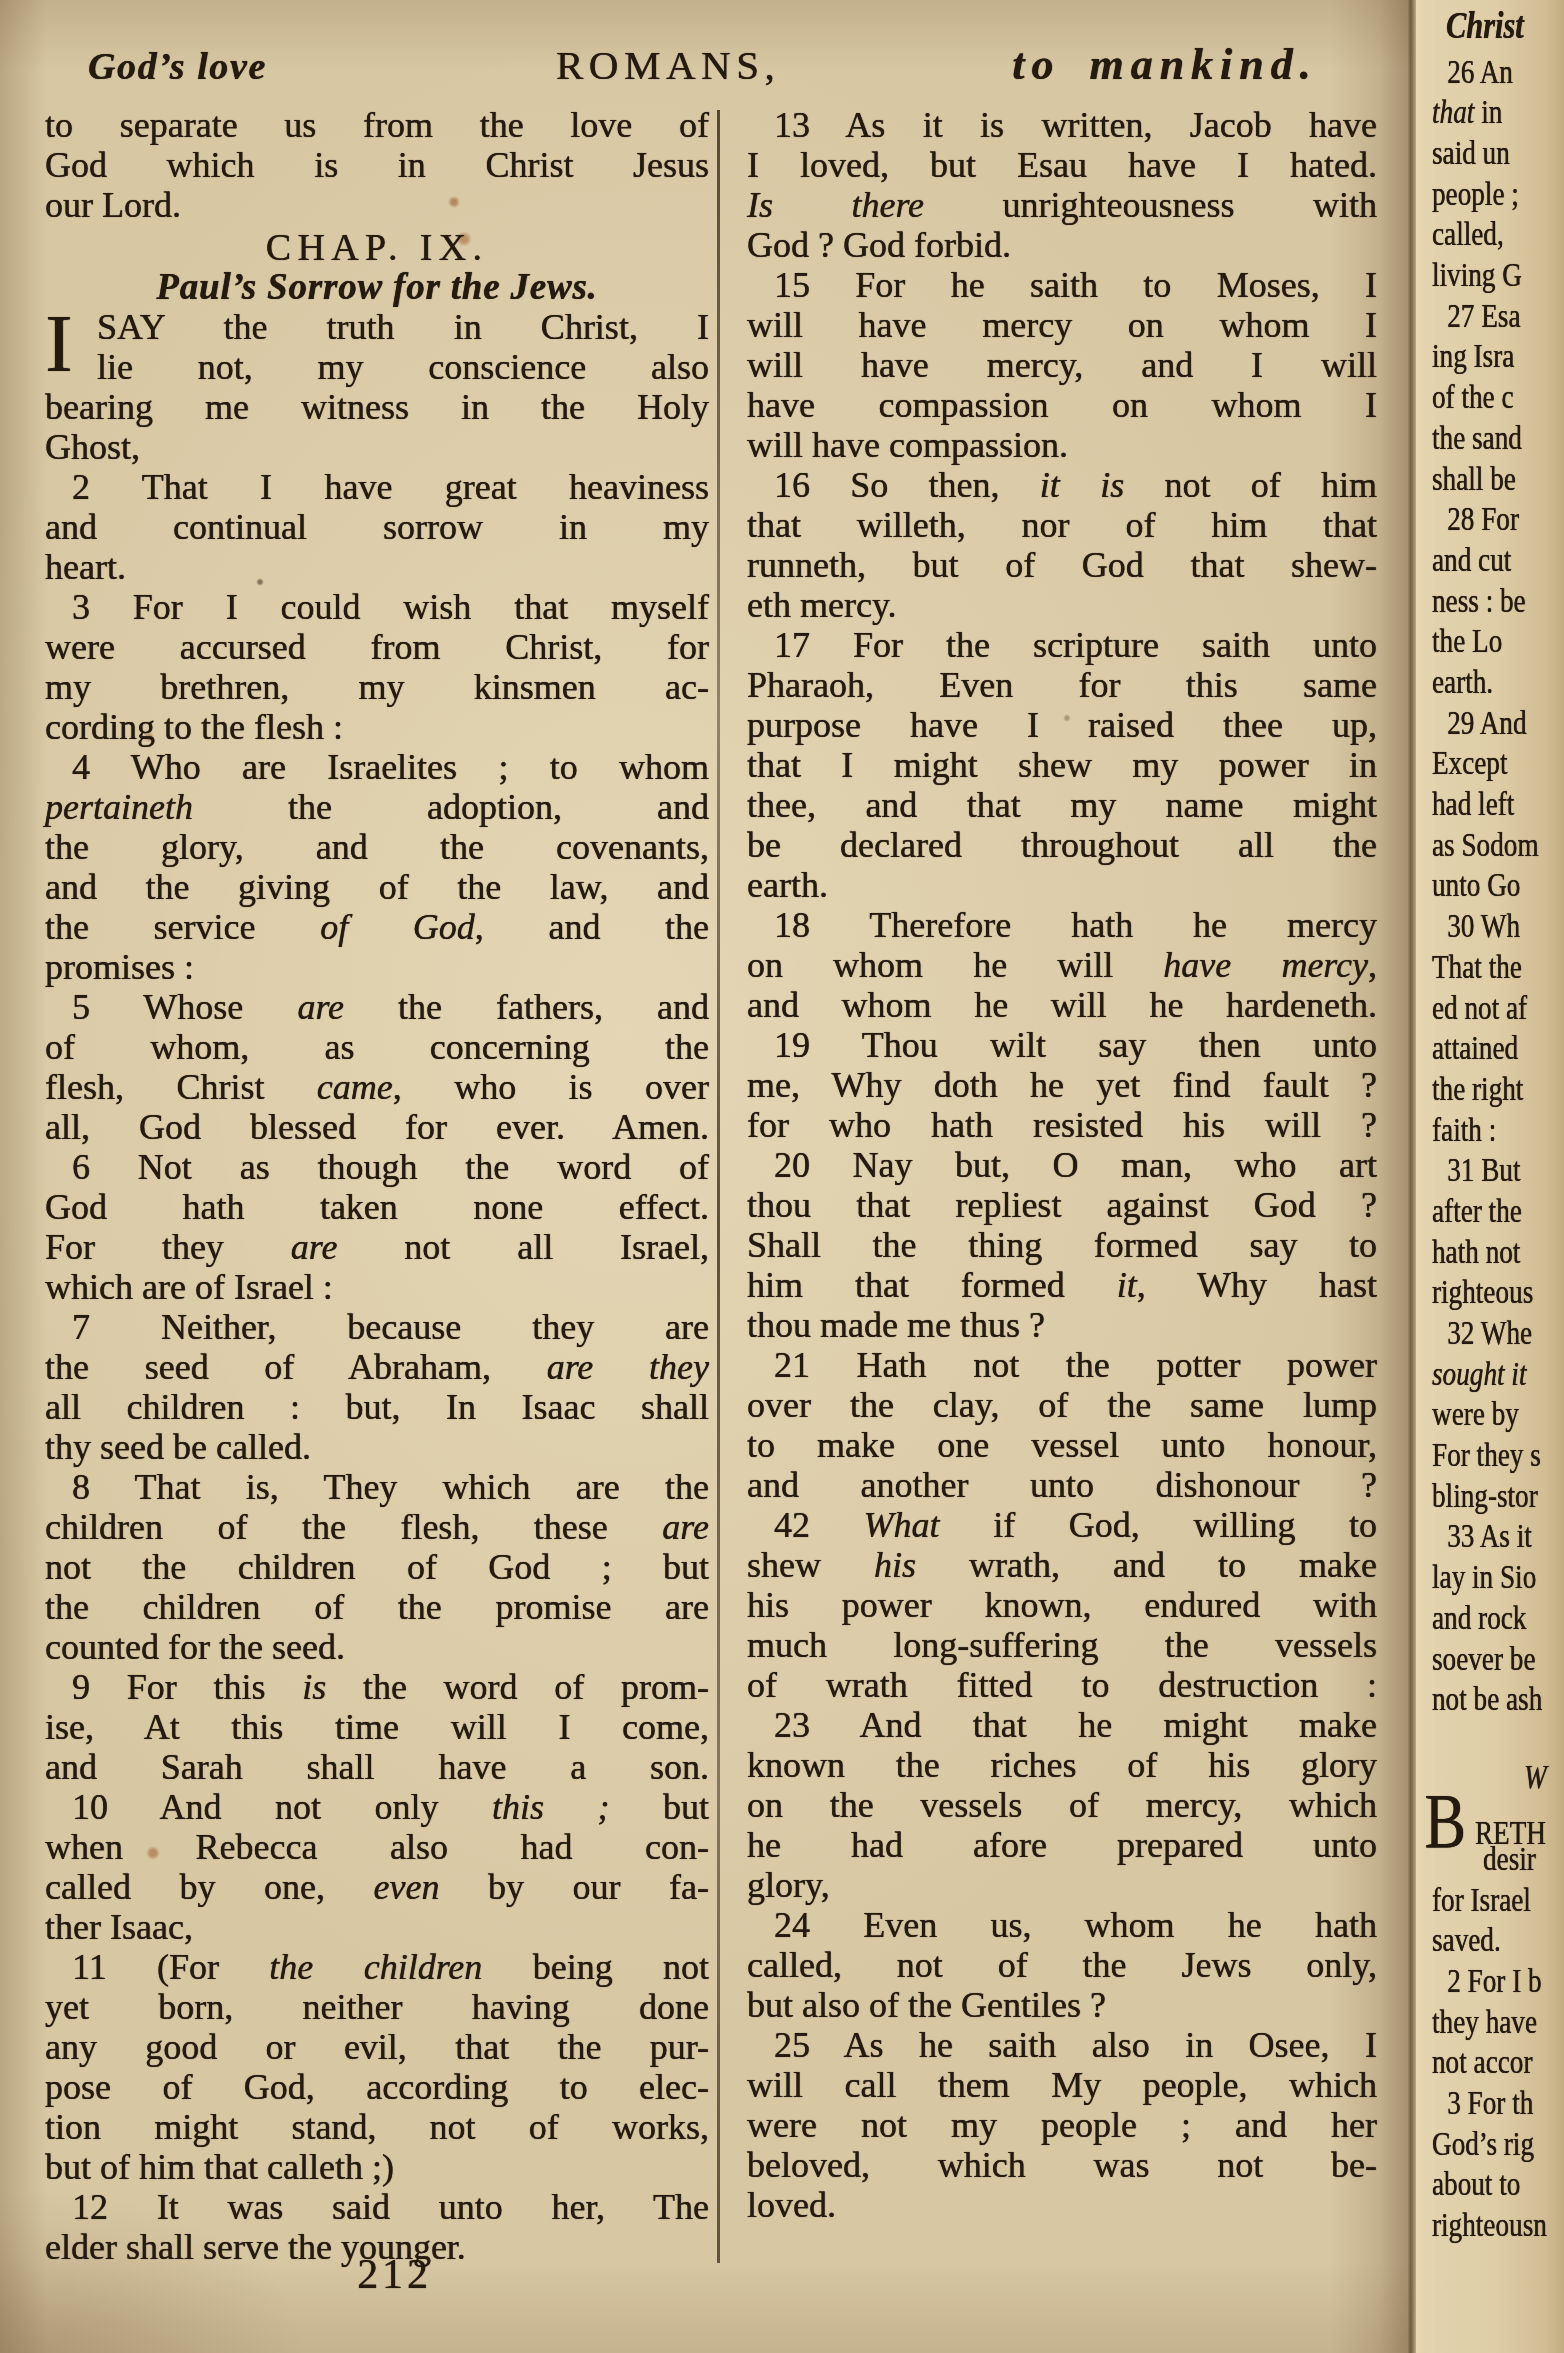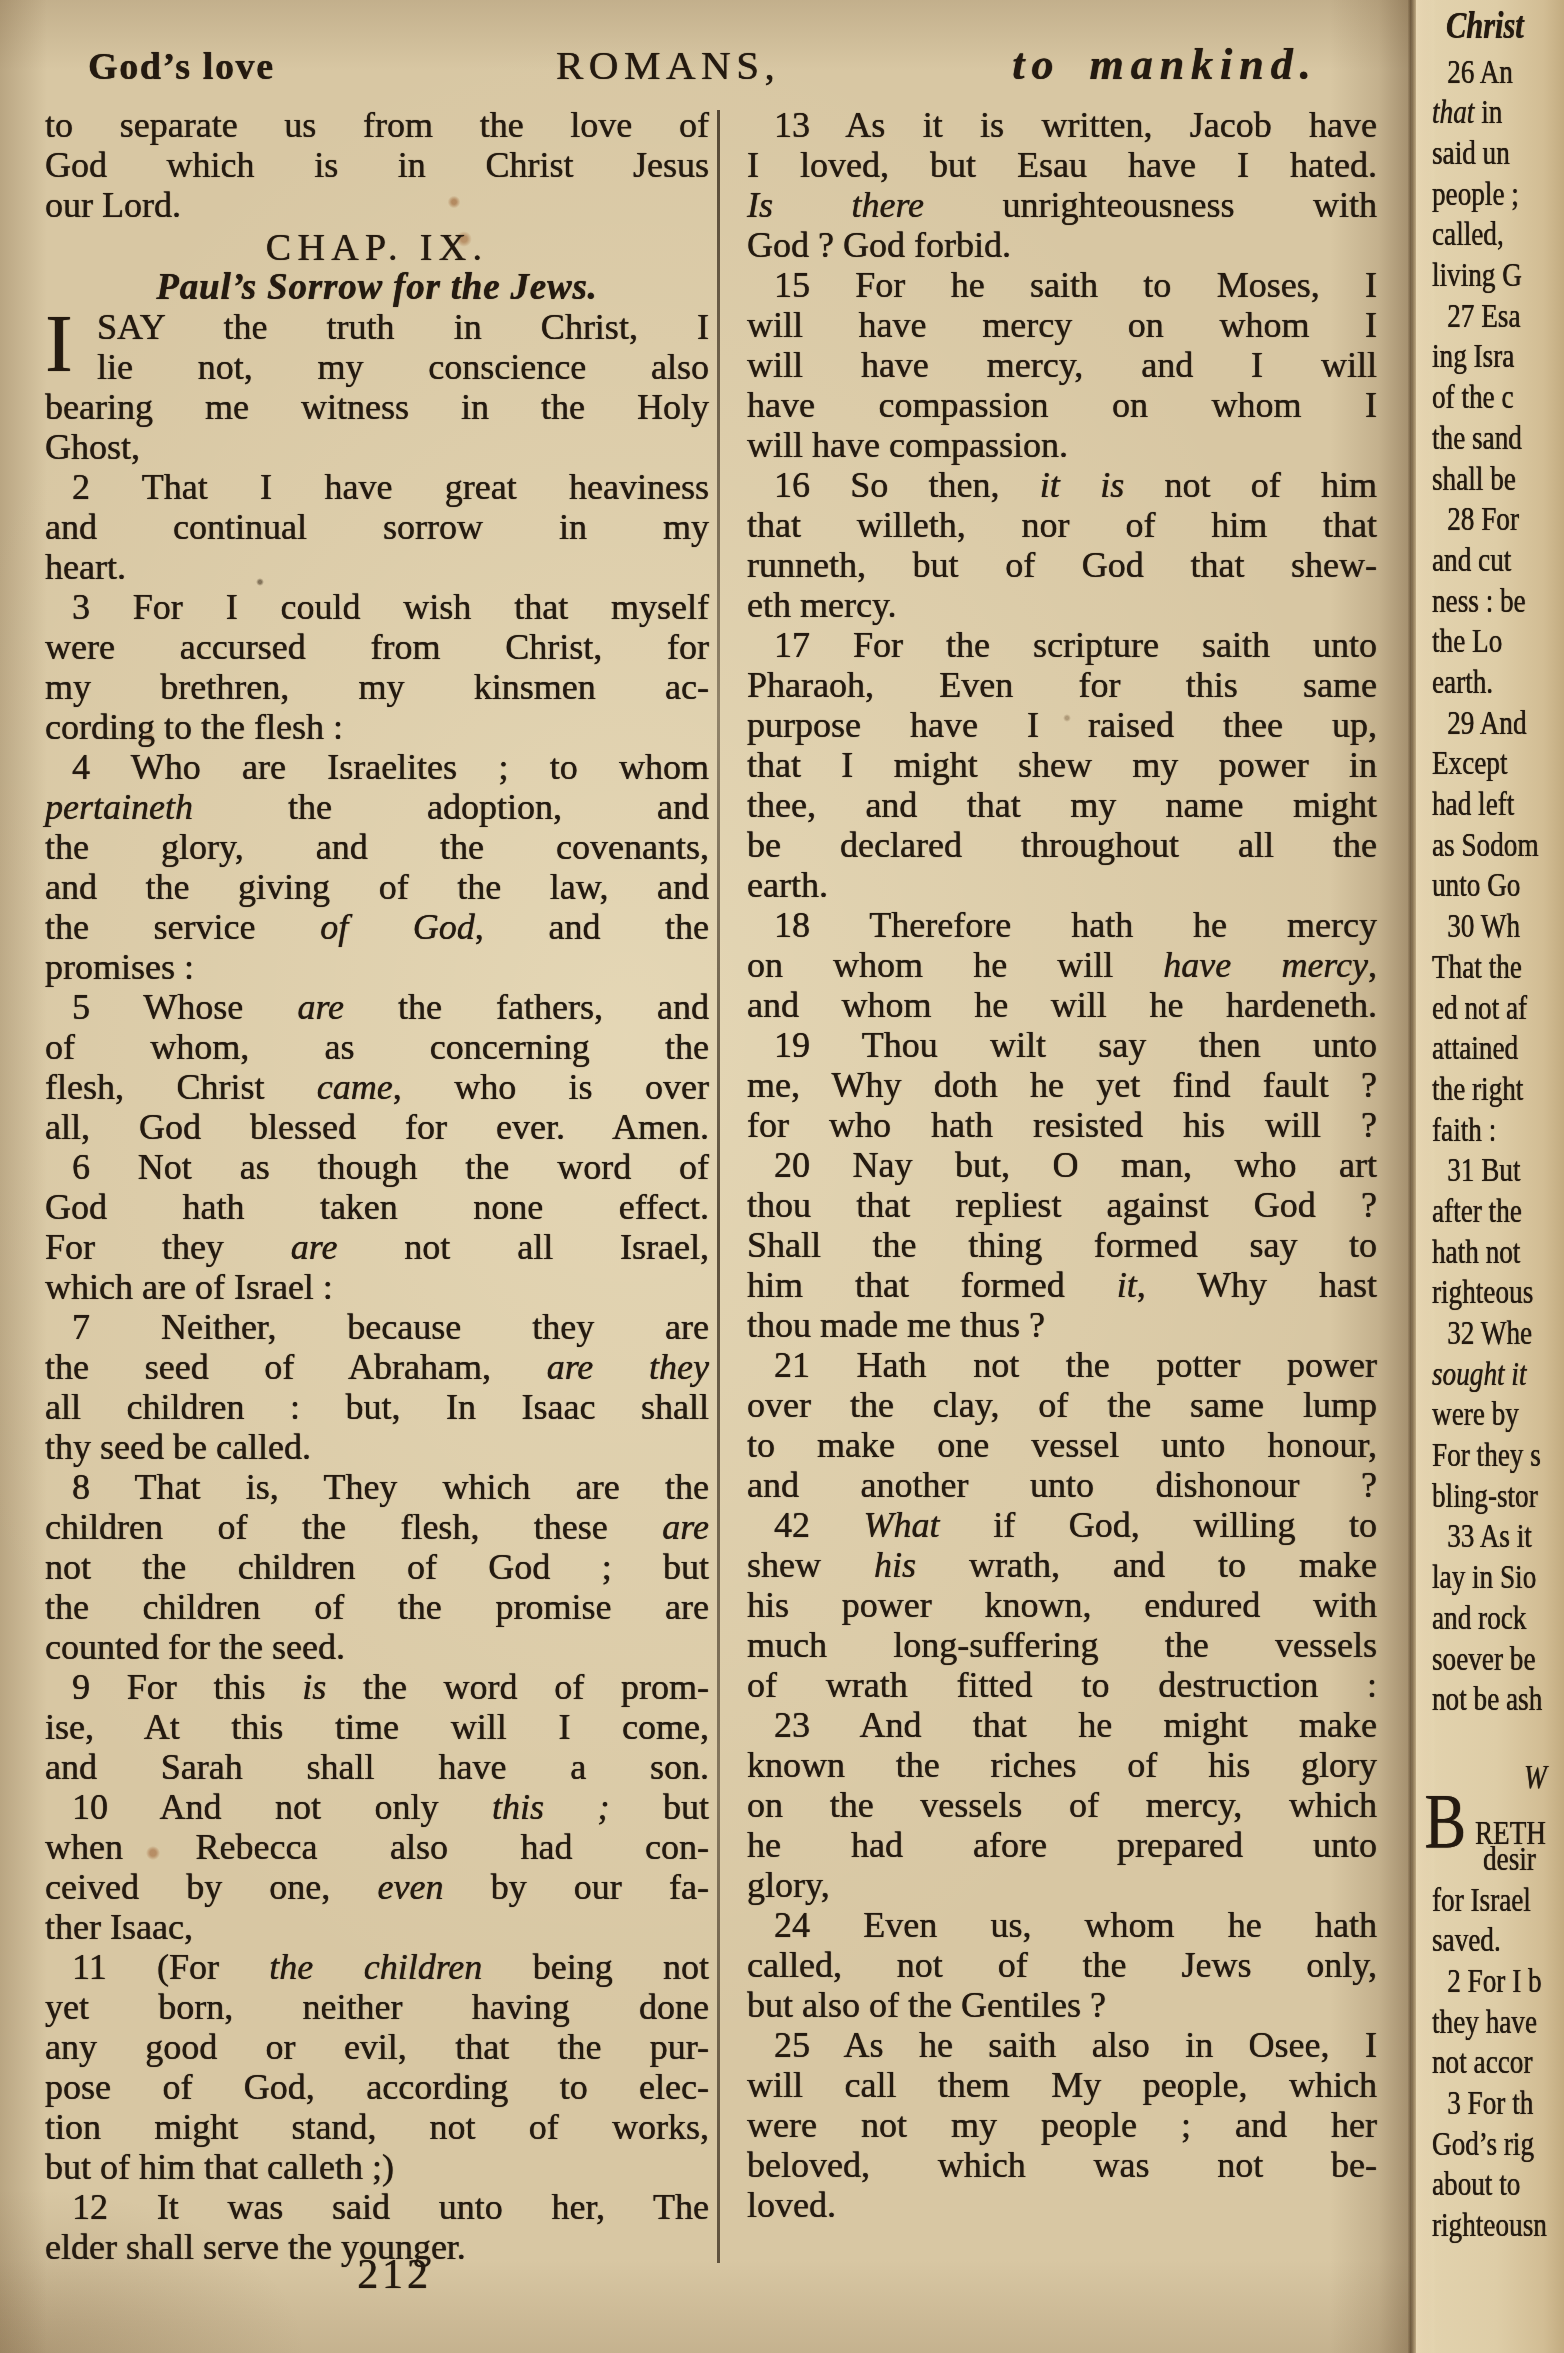"God’s love" #rh-left { font-style: none -> italic }
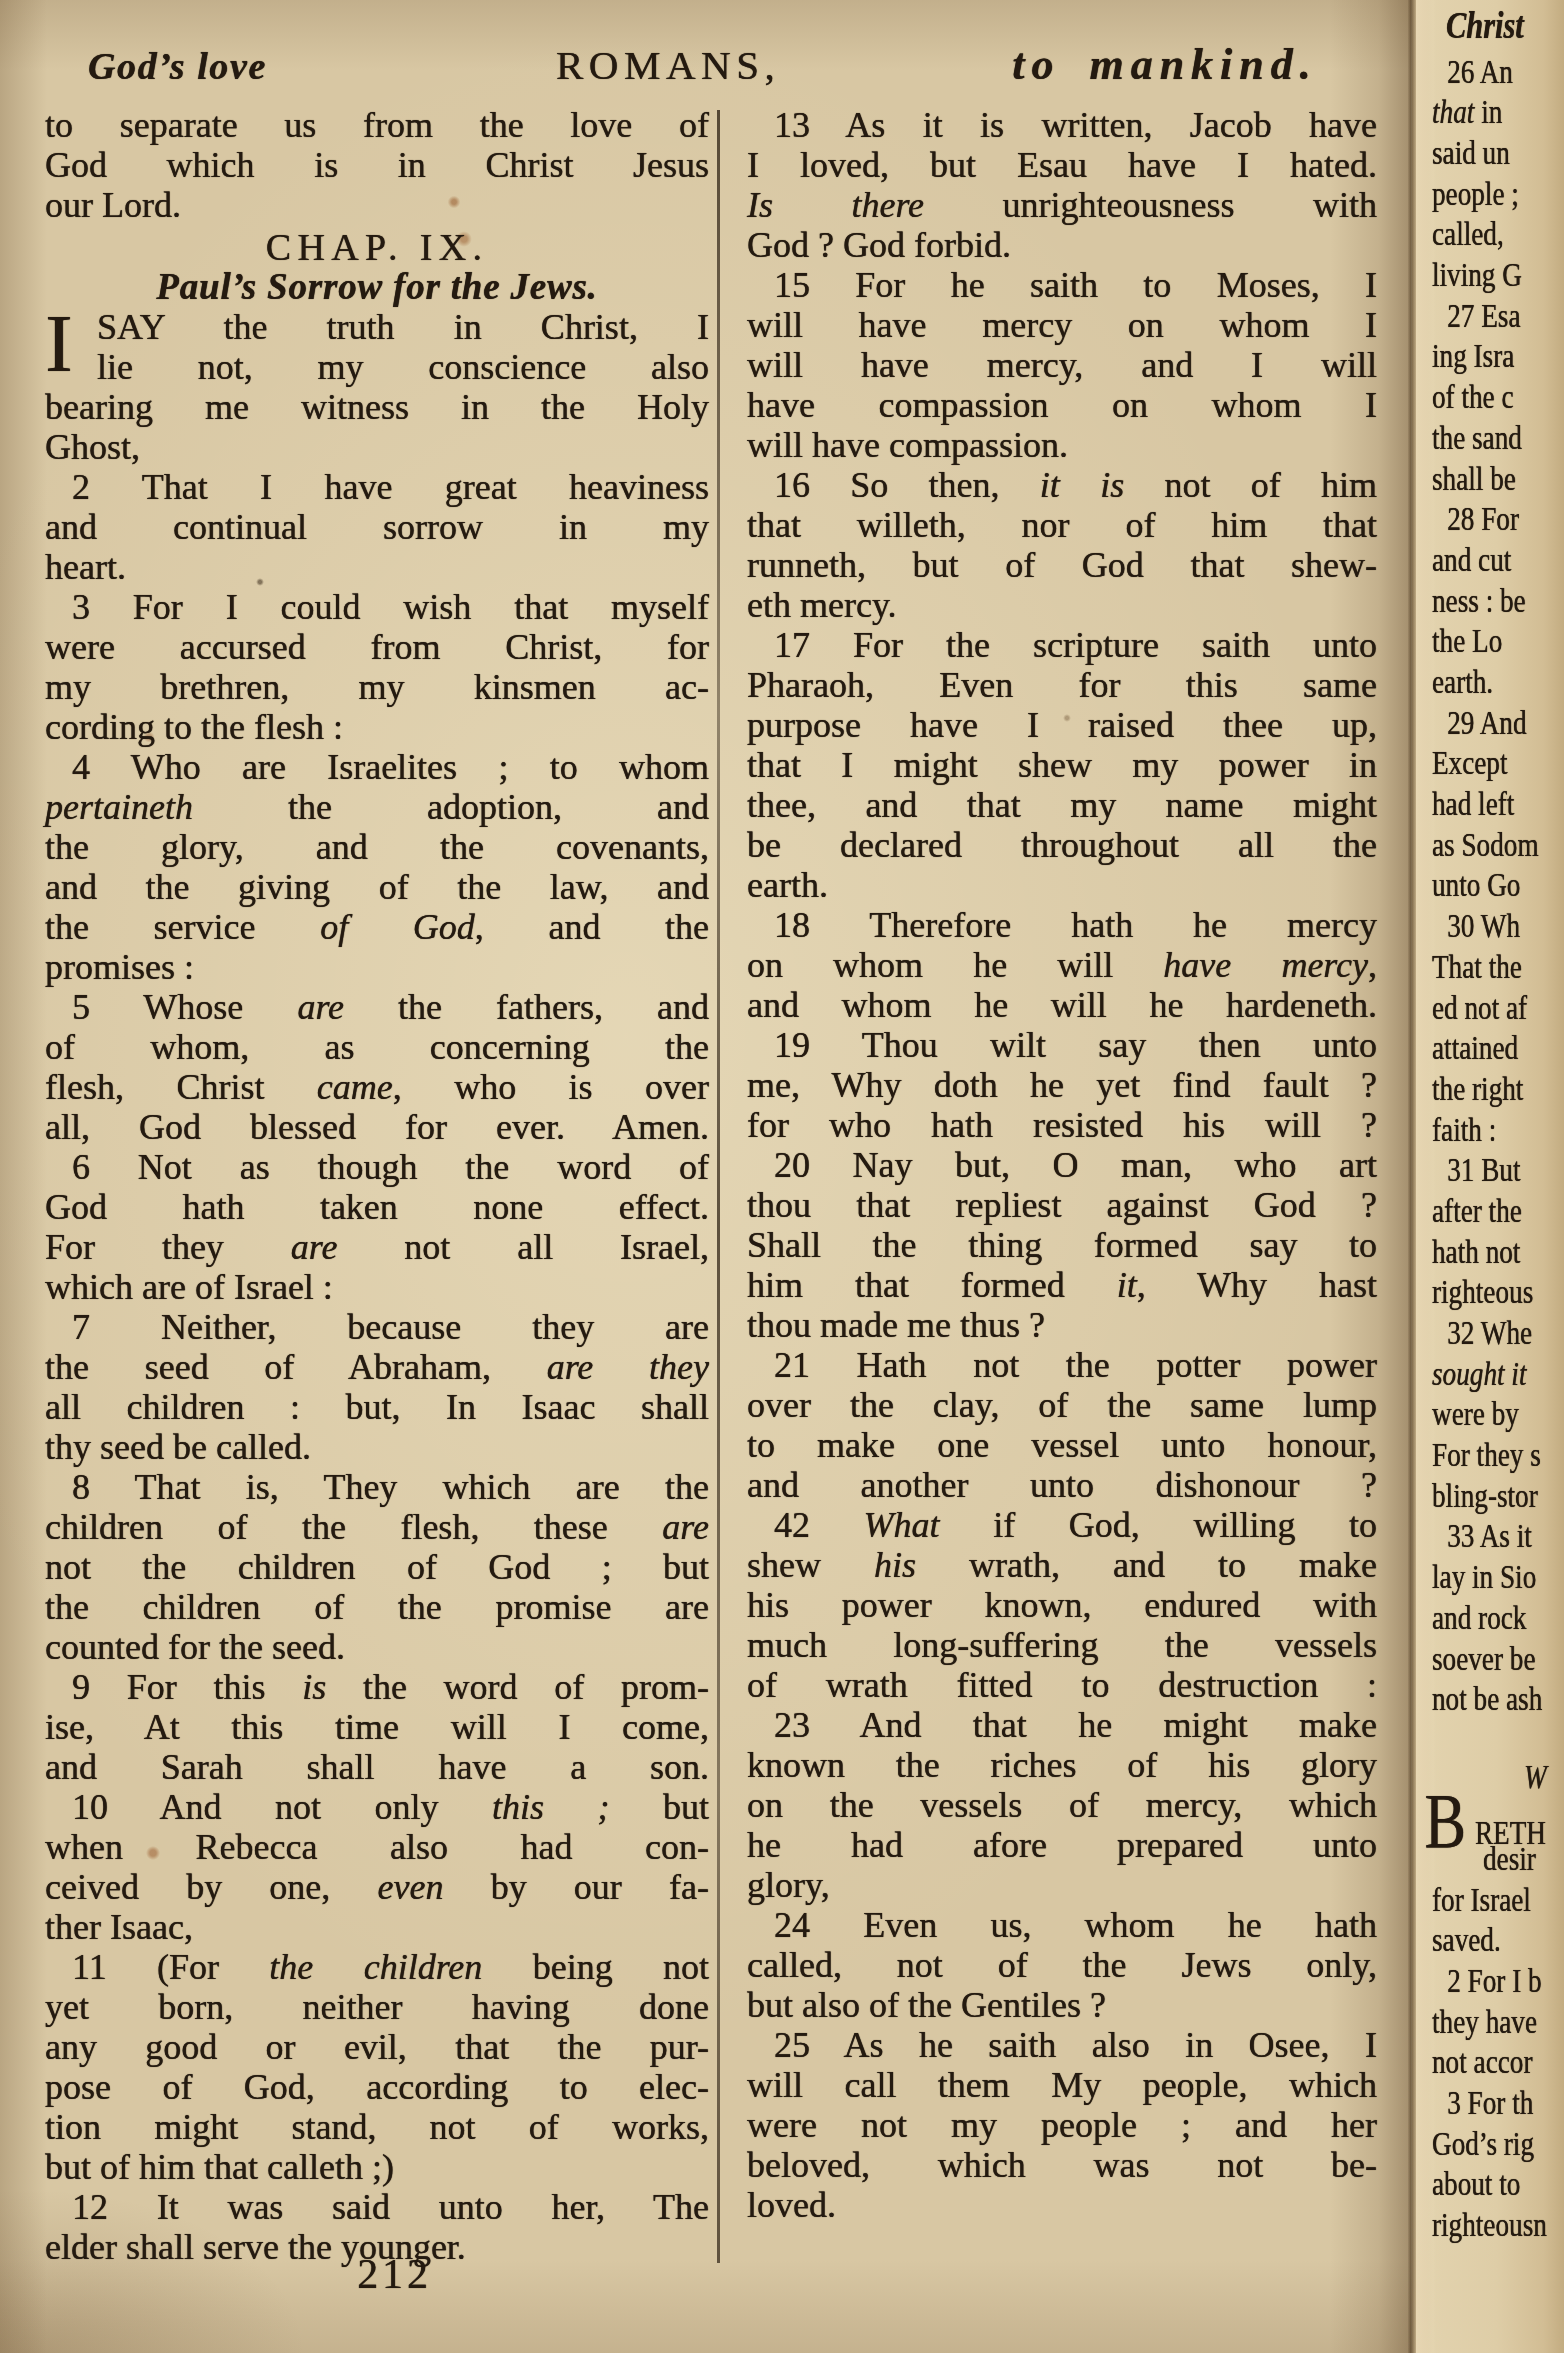"ceived by one," span { text: ceived -> called }
